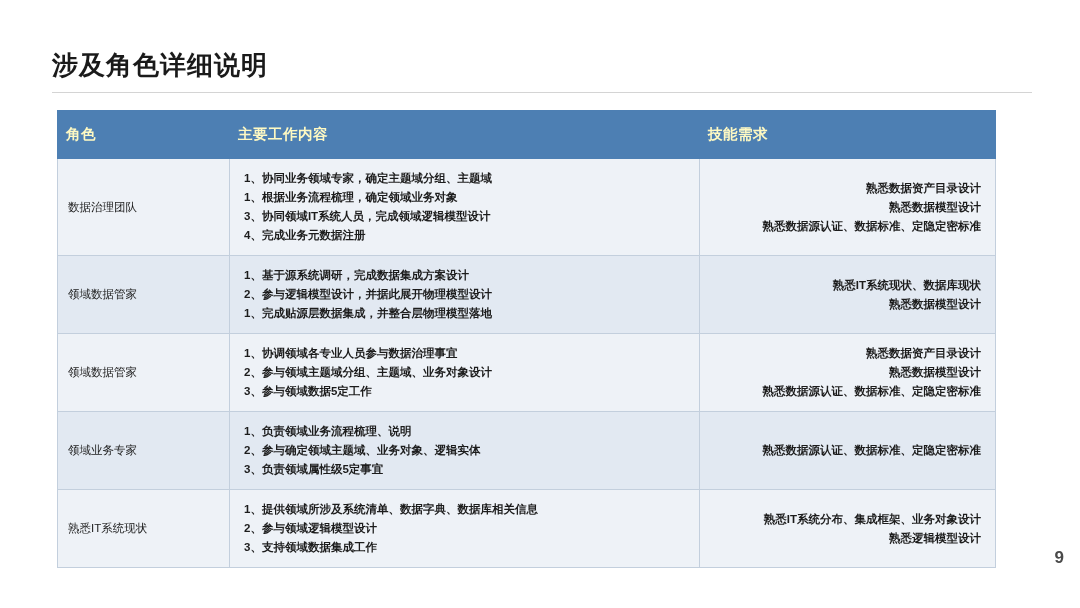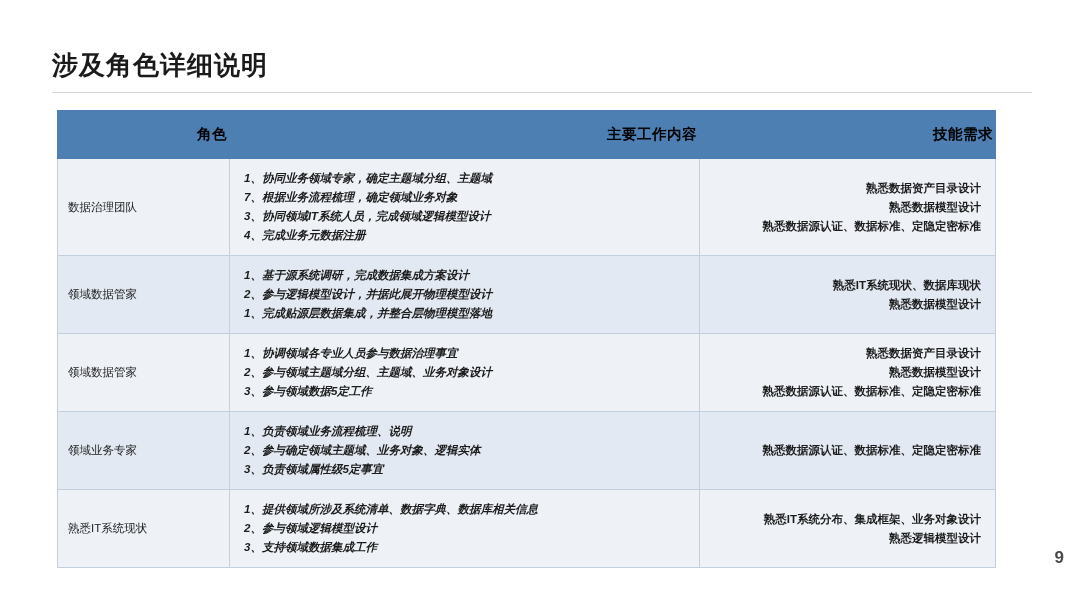"角色" table.role-table th { color: #000000 -> #fef9c3; padding: 14px 2px -> 14px 8px; text-align: right -> left }
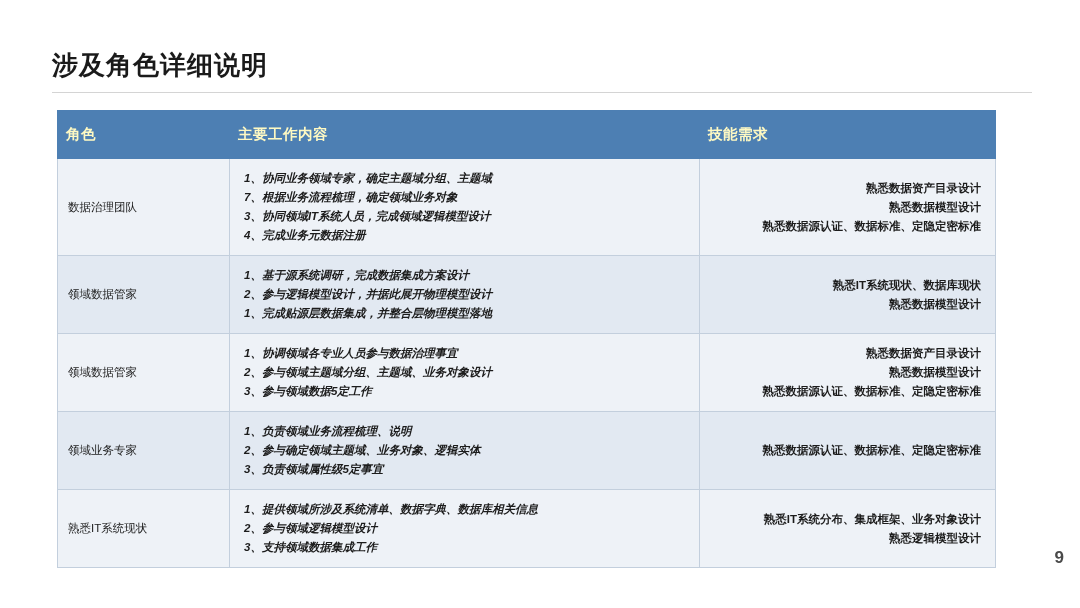"1、协同业务领域专家，确定主题域分组、主题域" td.col-work .line { font-style: italic -> none }
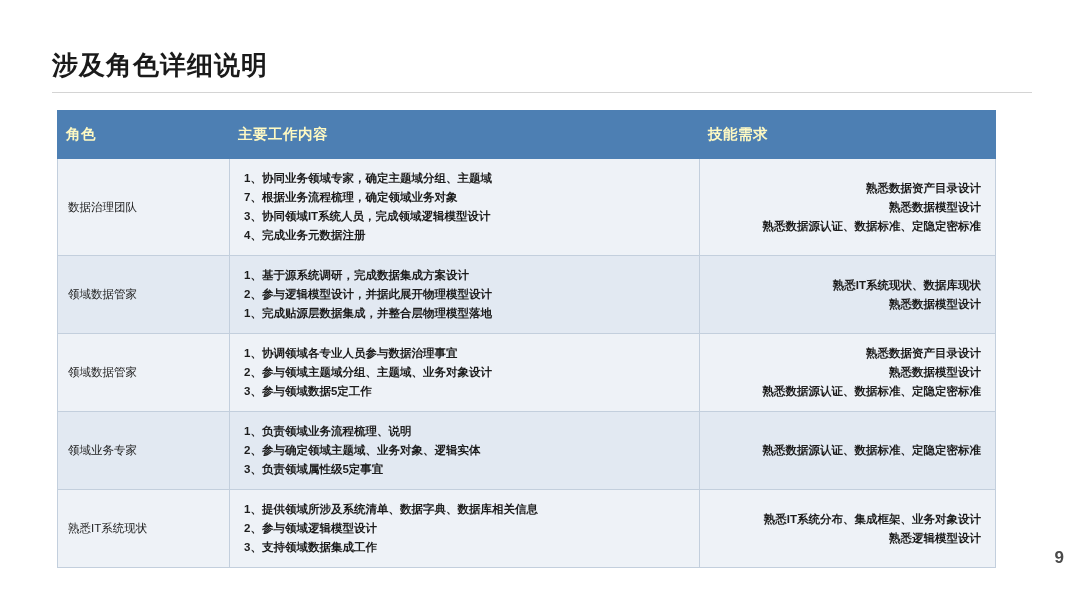"7、根据业务流程梳理，确定领域业务对象" span.line { text: 7 -> 1 }
